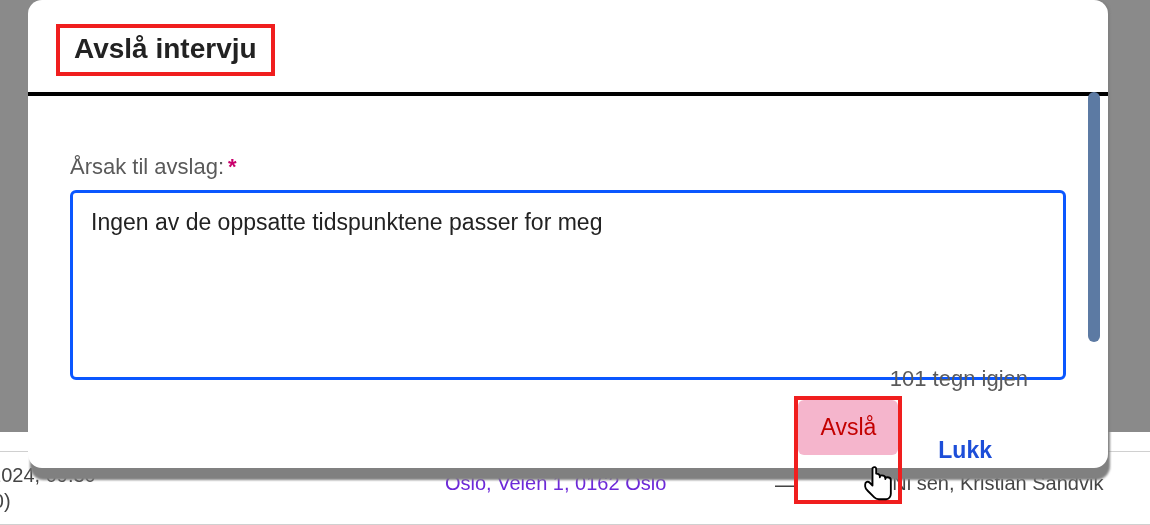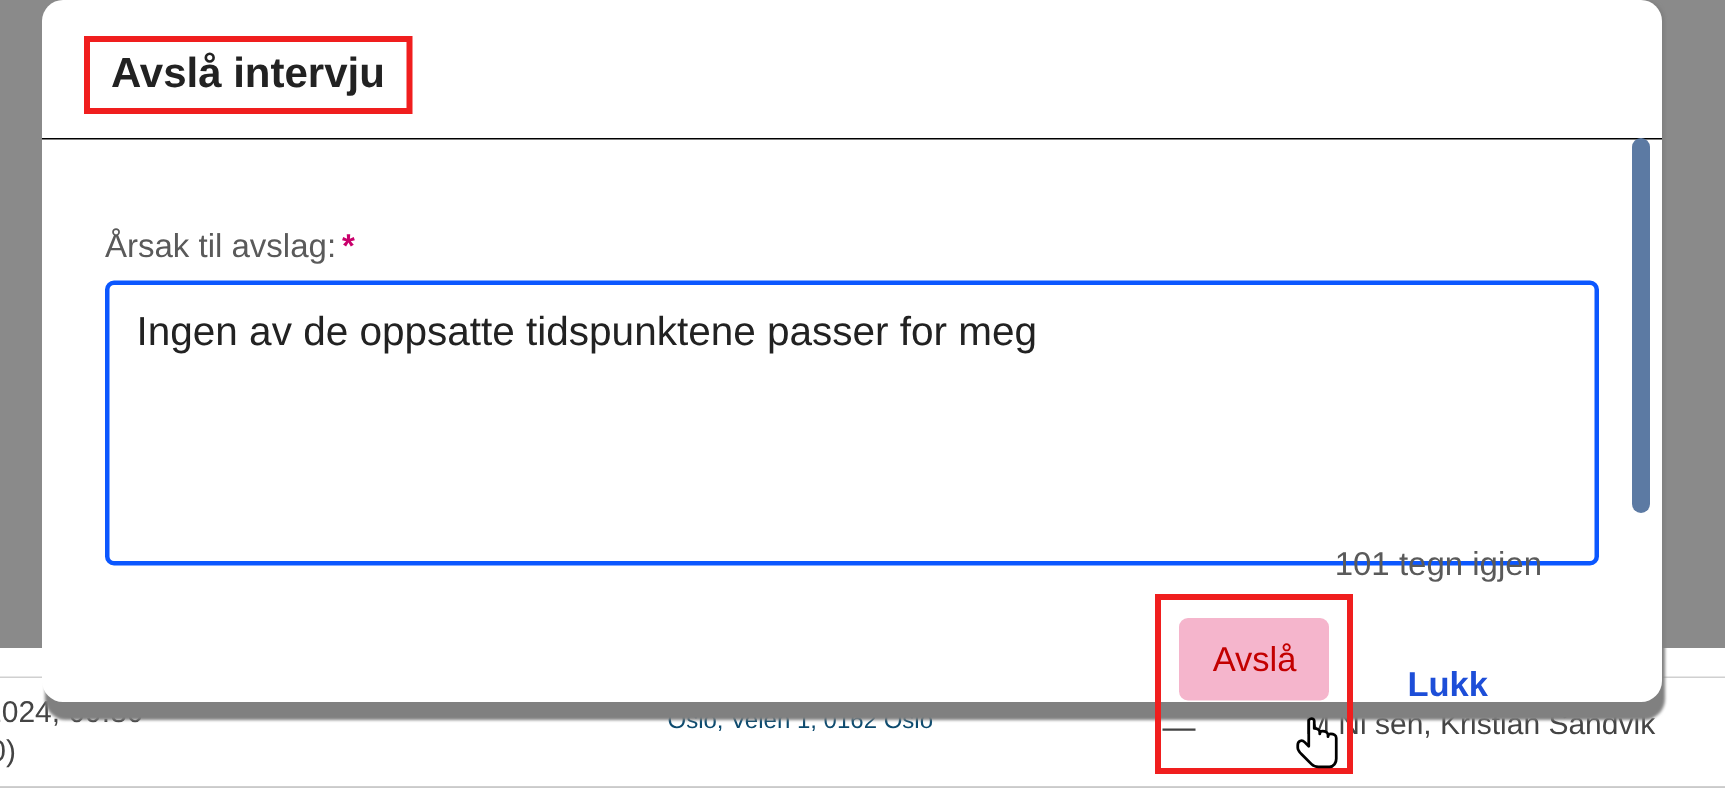"Avslå intervju" .modal-header { border-bottom: 1px solid #000000 -> 4px solid #000000 }
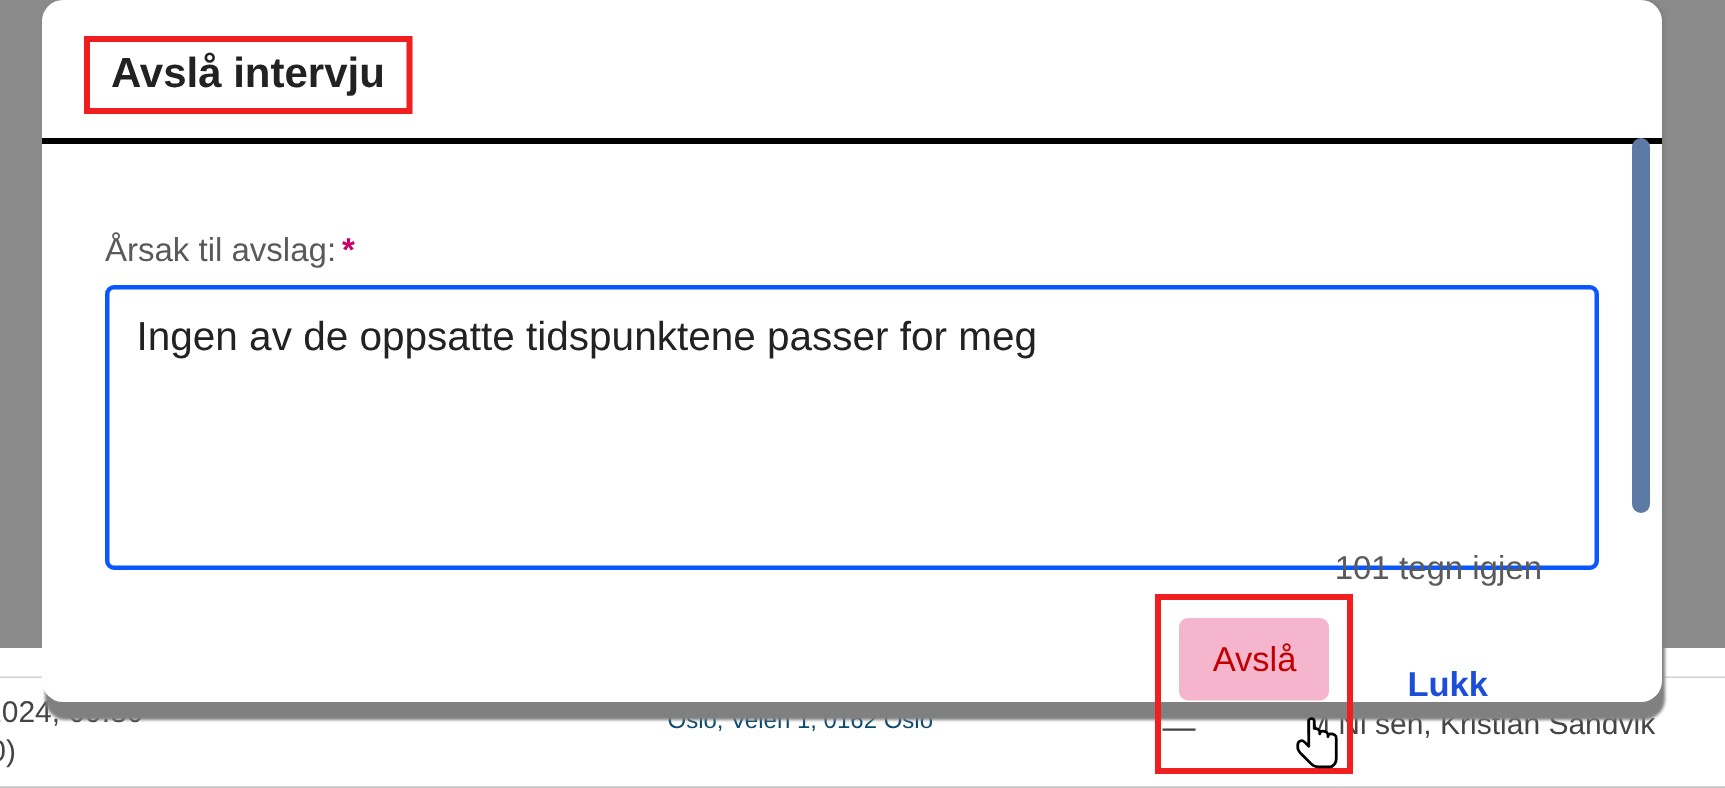"Ingen av de oppsatte tidspunktene" .reason-area { font-size: 27px -> 23px }
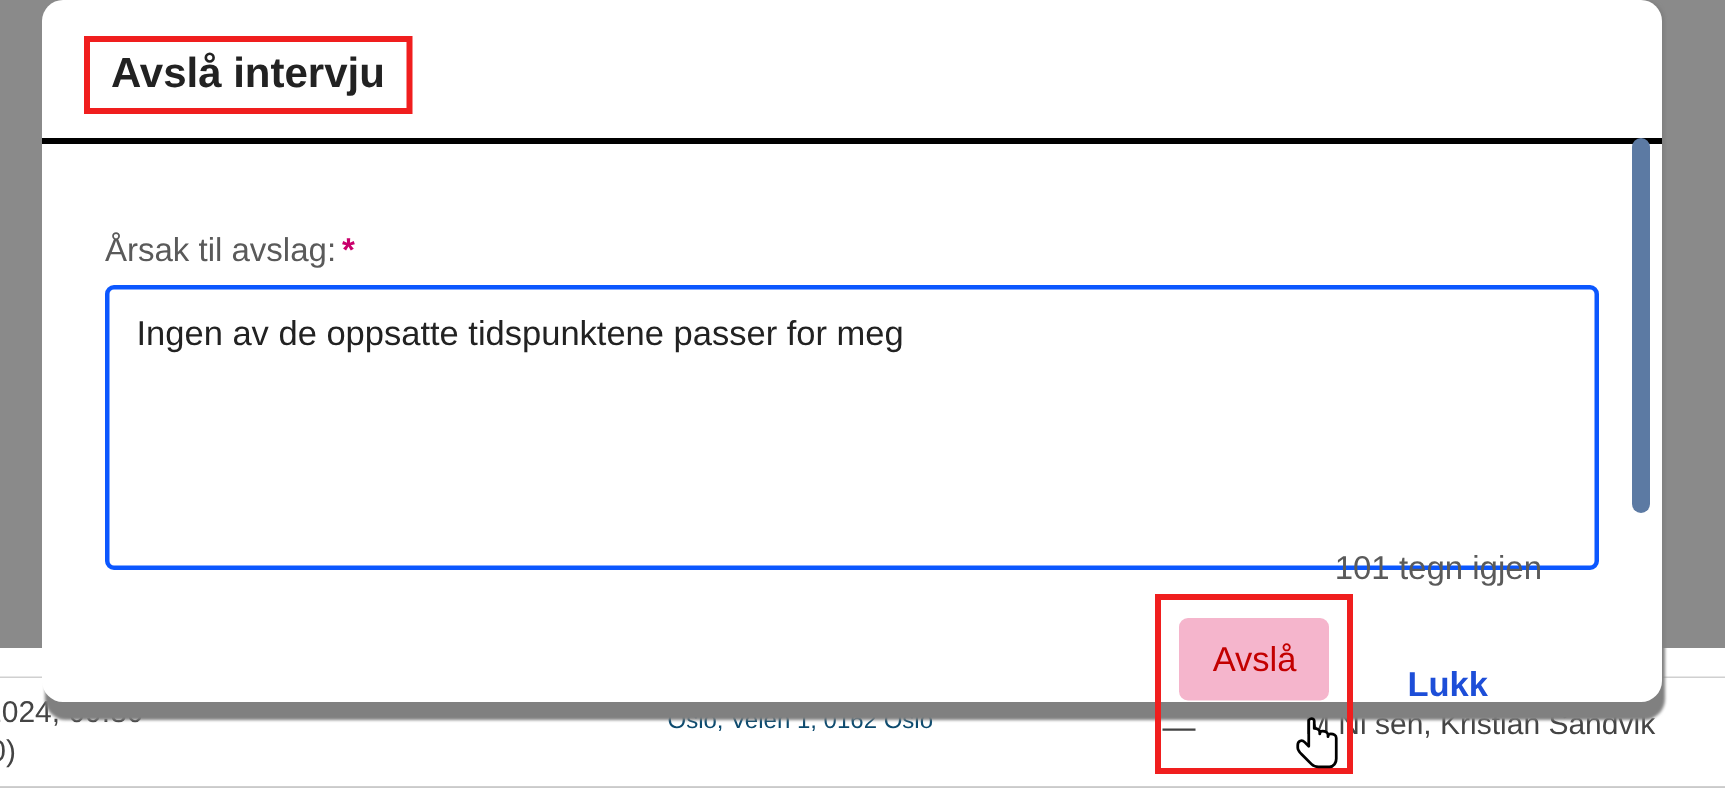"Avslå" .btn-reject-wrap { padding: 12px -> 0 }
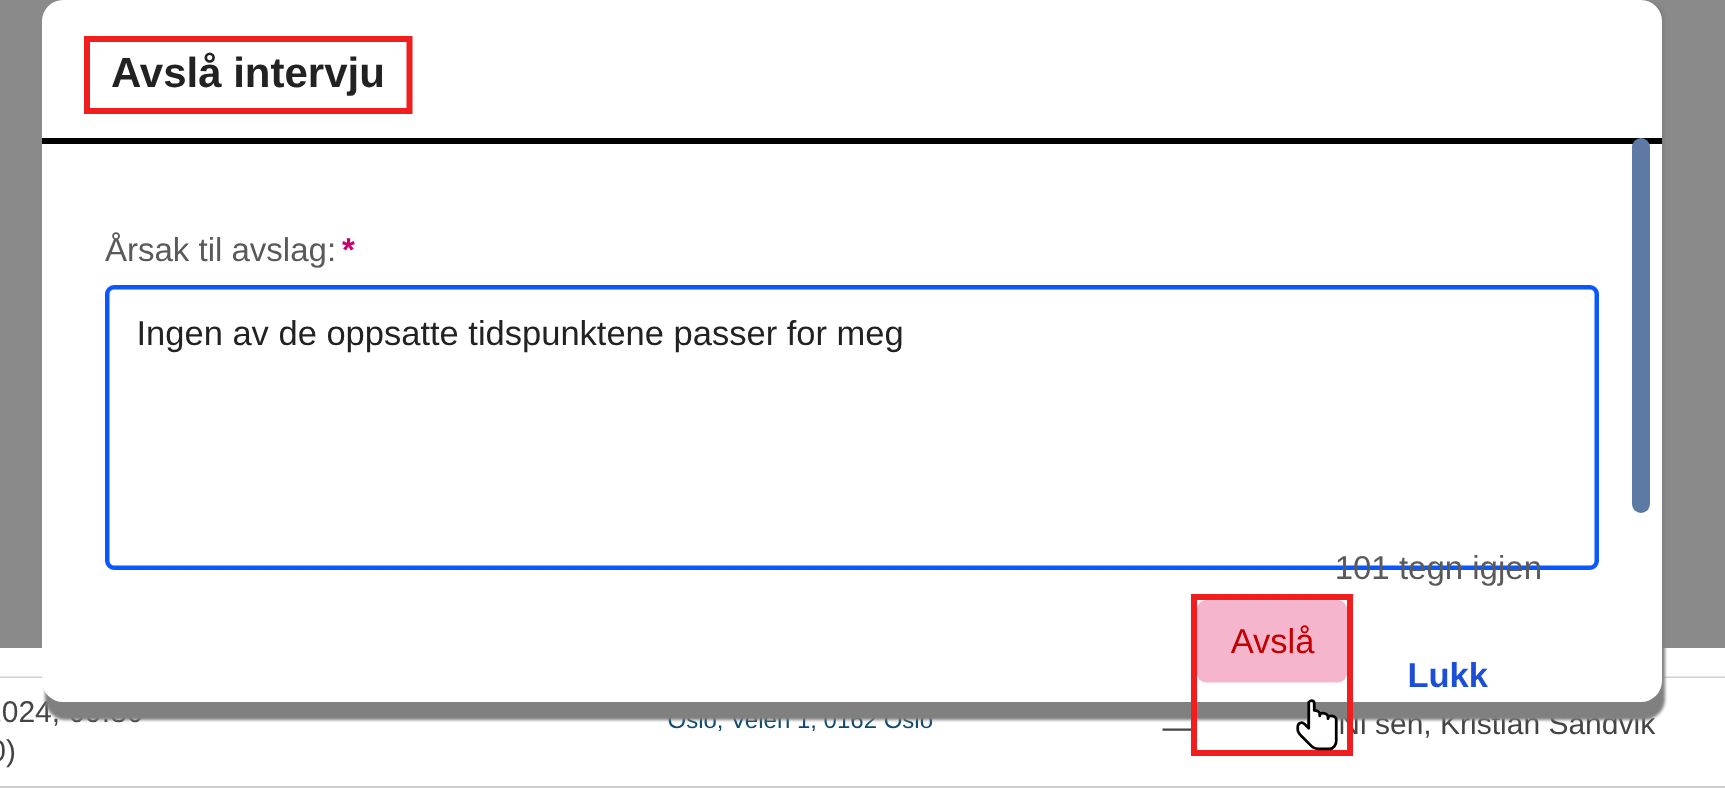"Oslo, Veien 1, 0162 Oslo" .bg-cell-addr { color: #0c4a6e -> #6d28d9; font-size: 16px -> 20px }
